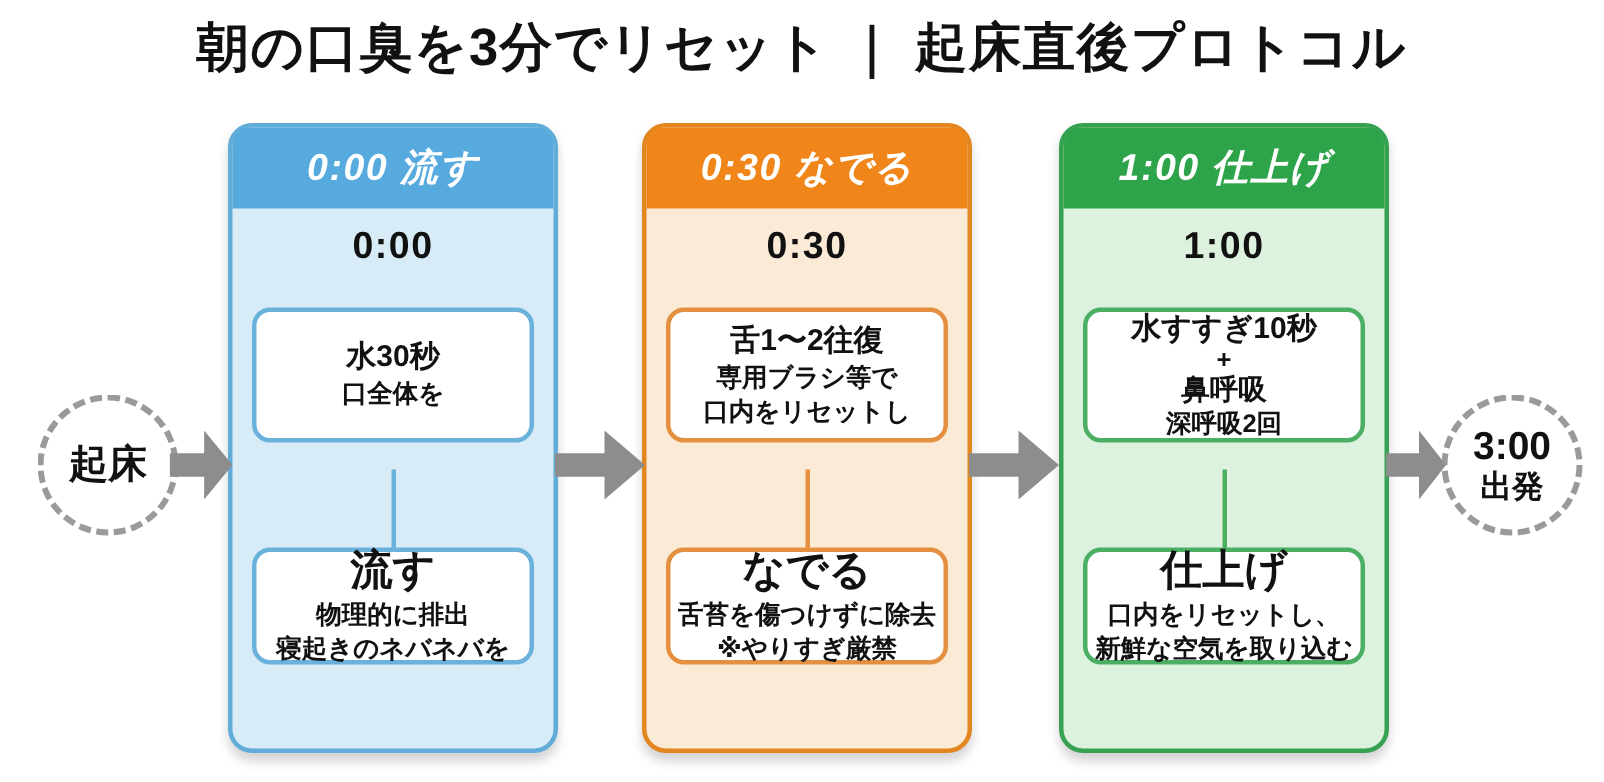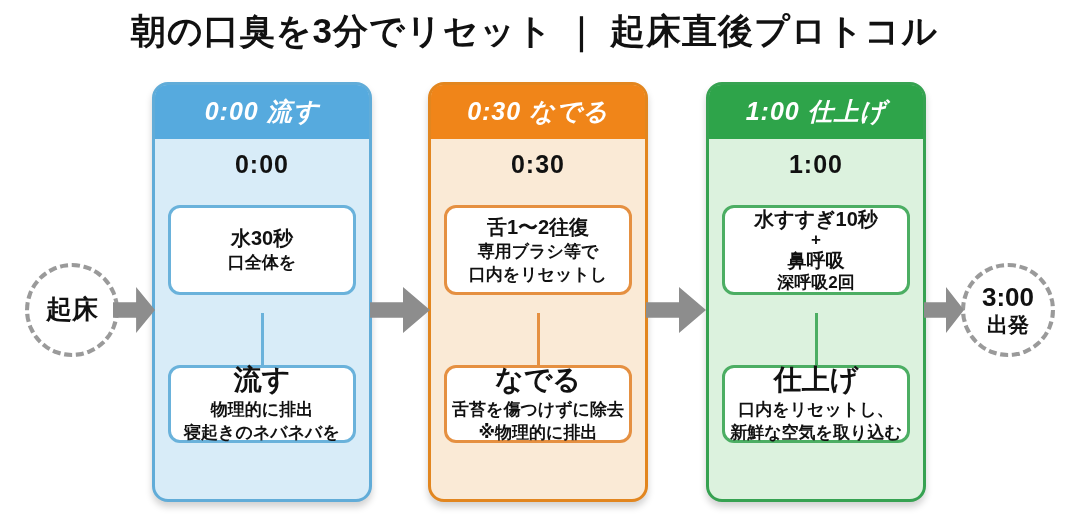"※物理的に排出" div.line { text: 物理的に排出 -> やりすぎ厳禁 }
